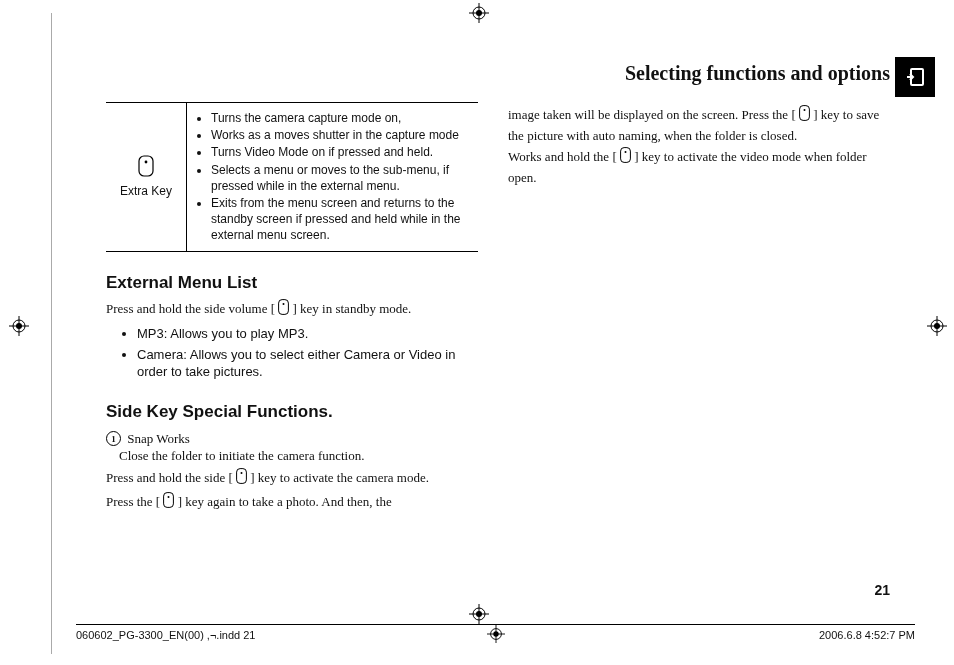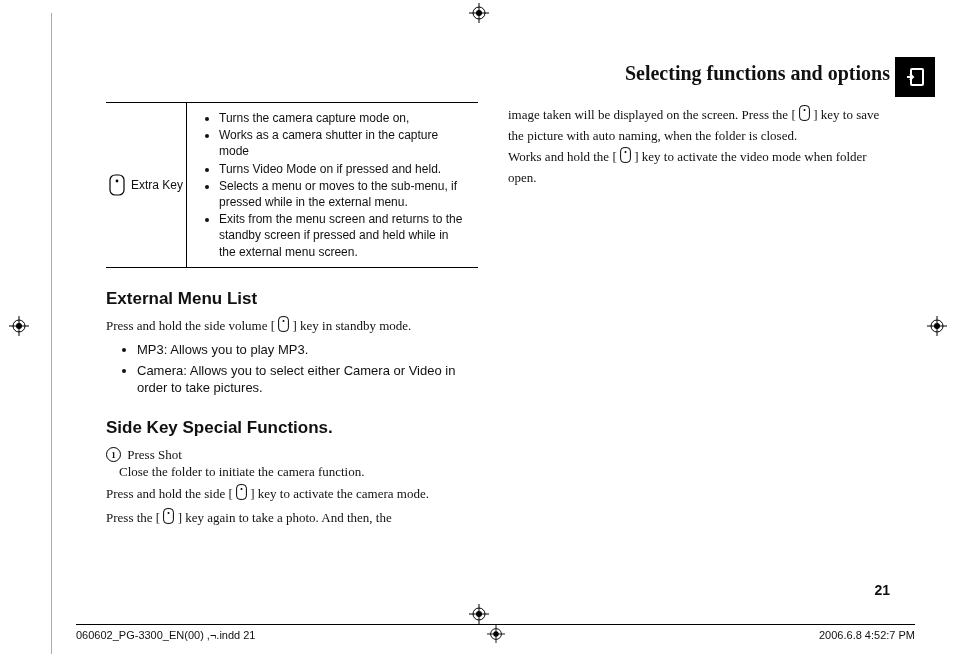"Turns the camera capture mode" .tbl li { margin: 1px 8px -> 1px 0 }
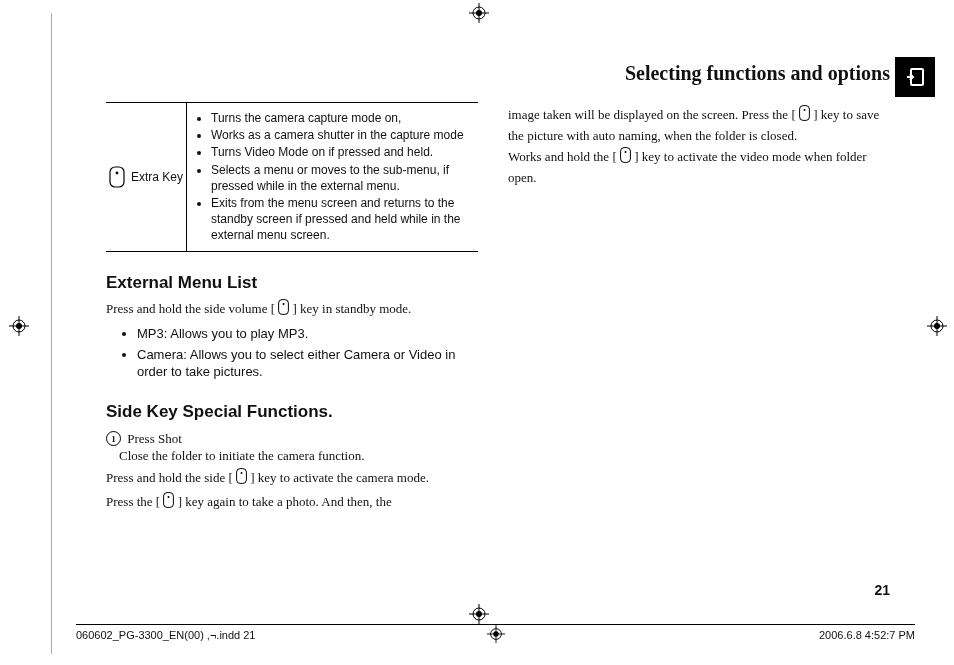"Works as a camera shutter" li { text: camera -> moves }
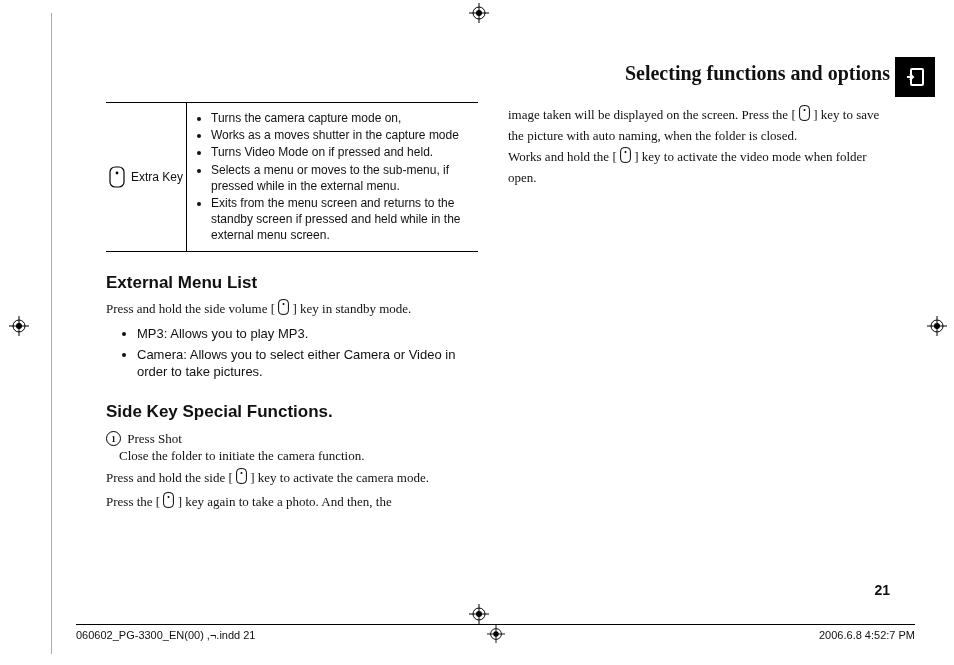"Extra Key" .tbl .cellA { flex-direction: row -> column }
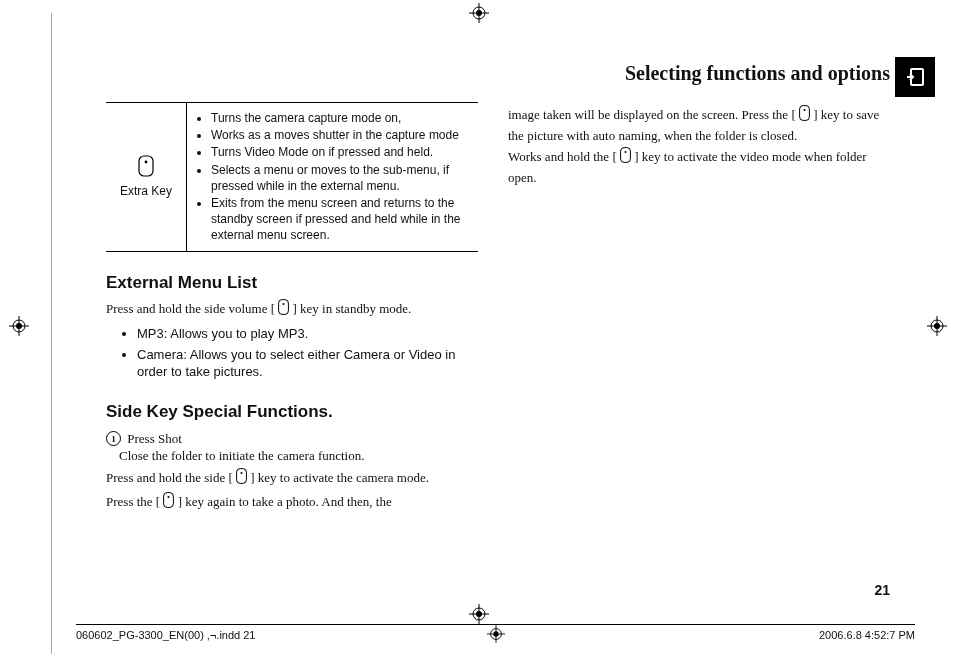"Press Shot" span { text: Press Shot -> Snap Works }
